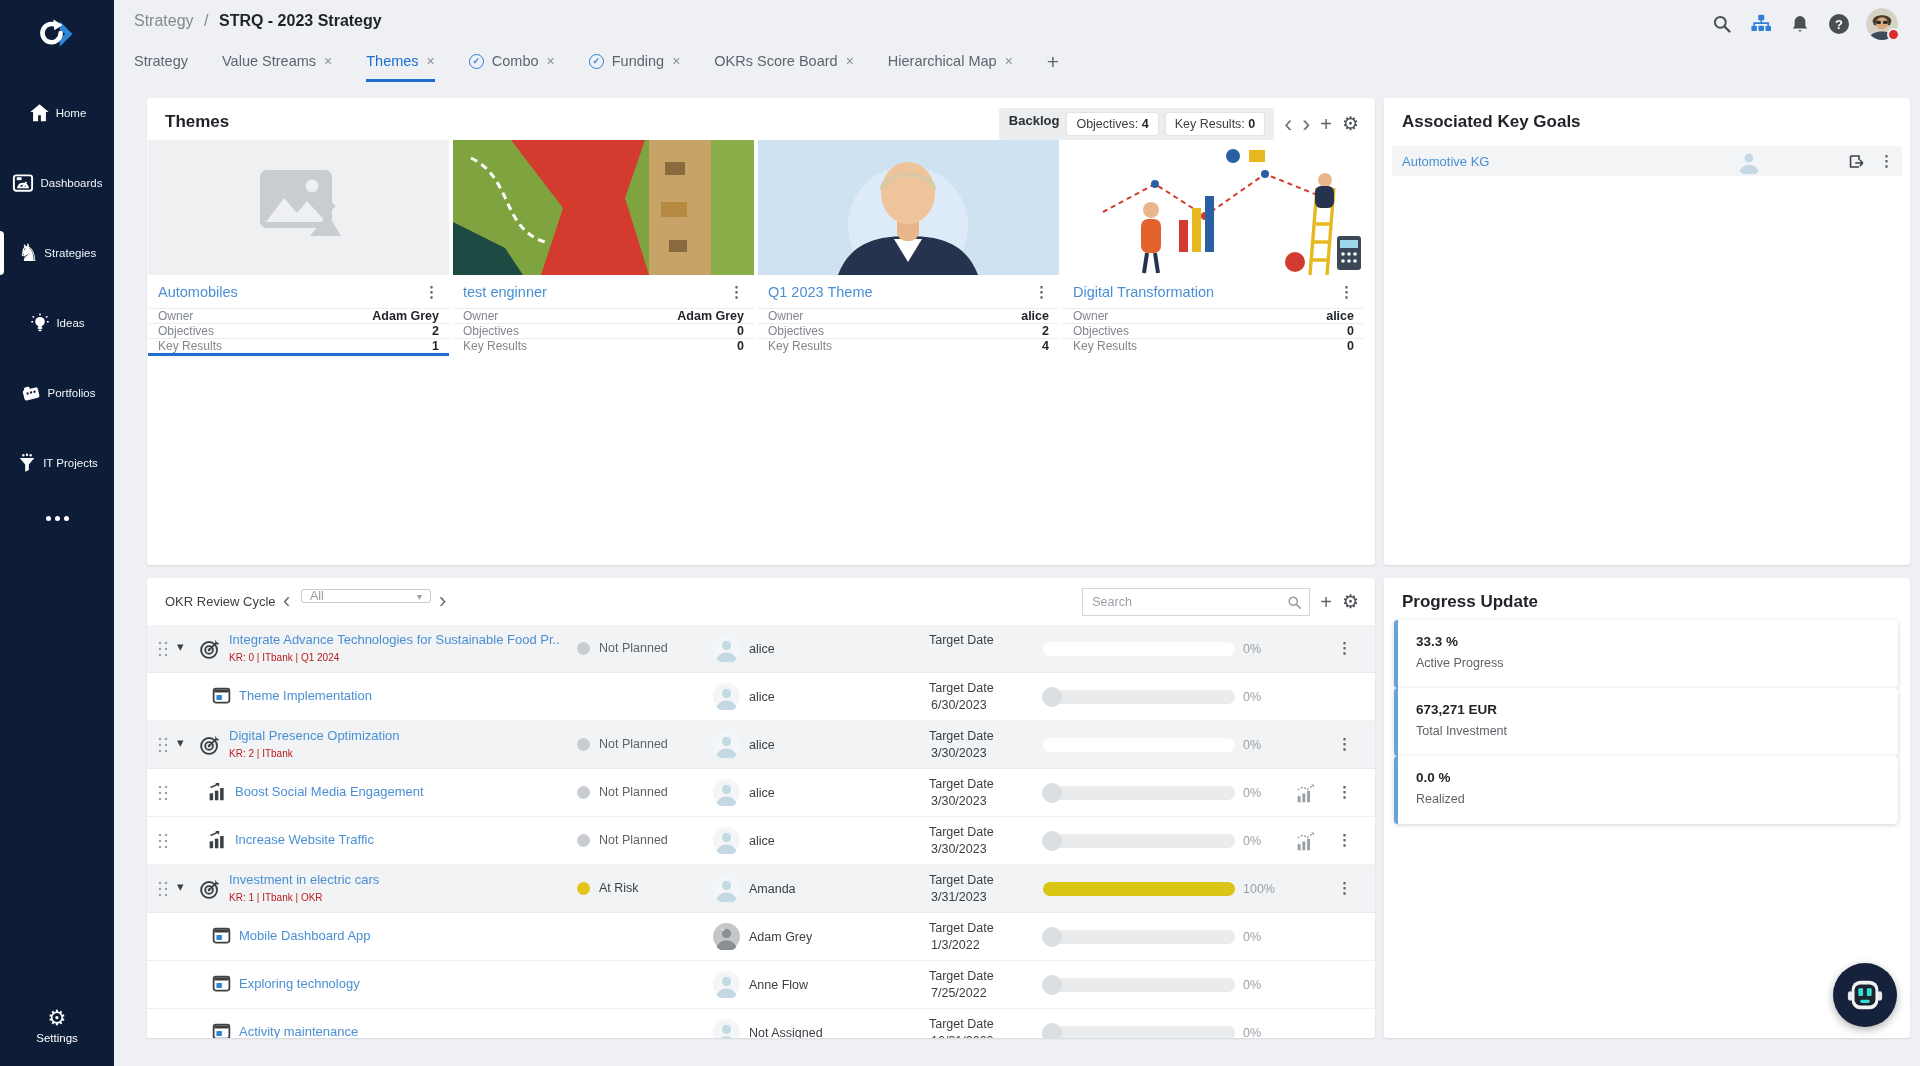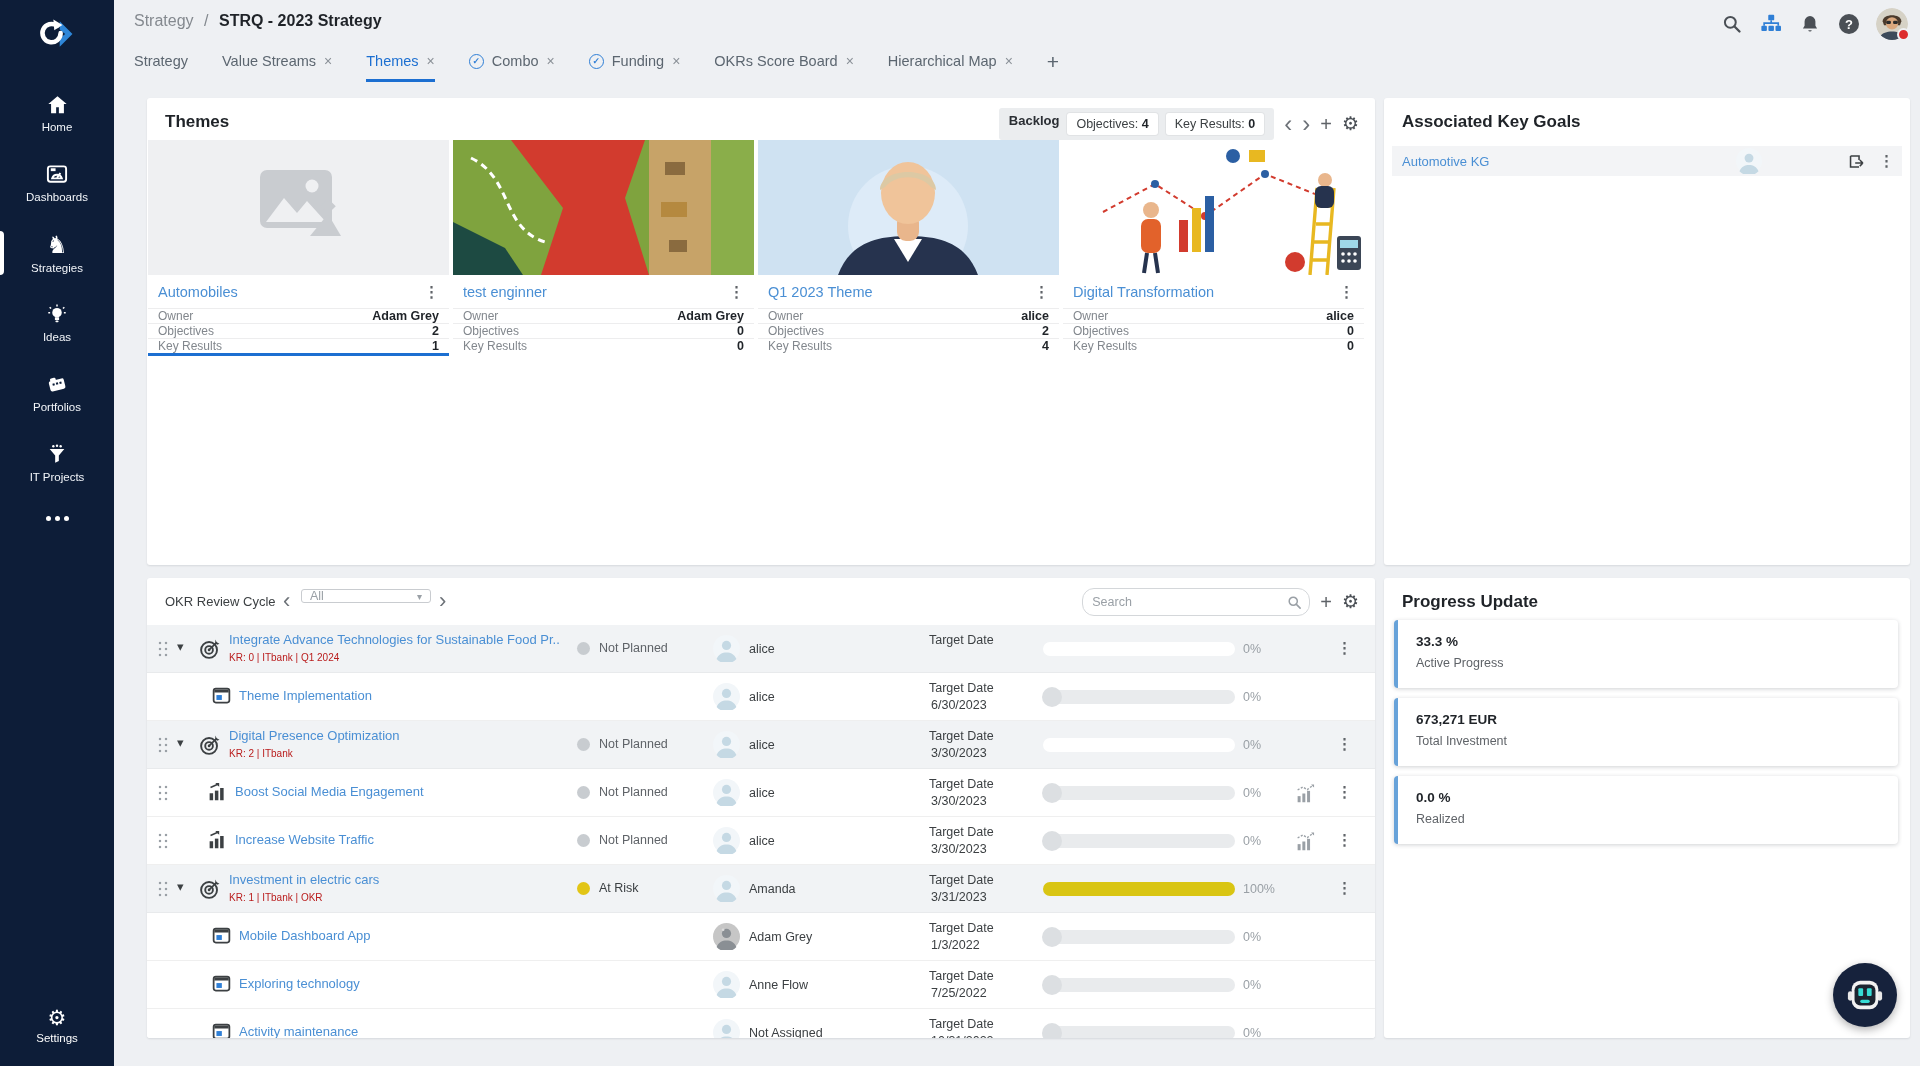"Strategy / STRQ - 2023" .topbar { right: 0 -> 10px }
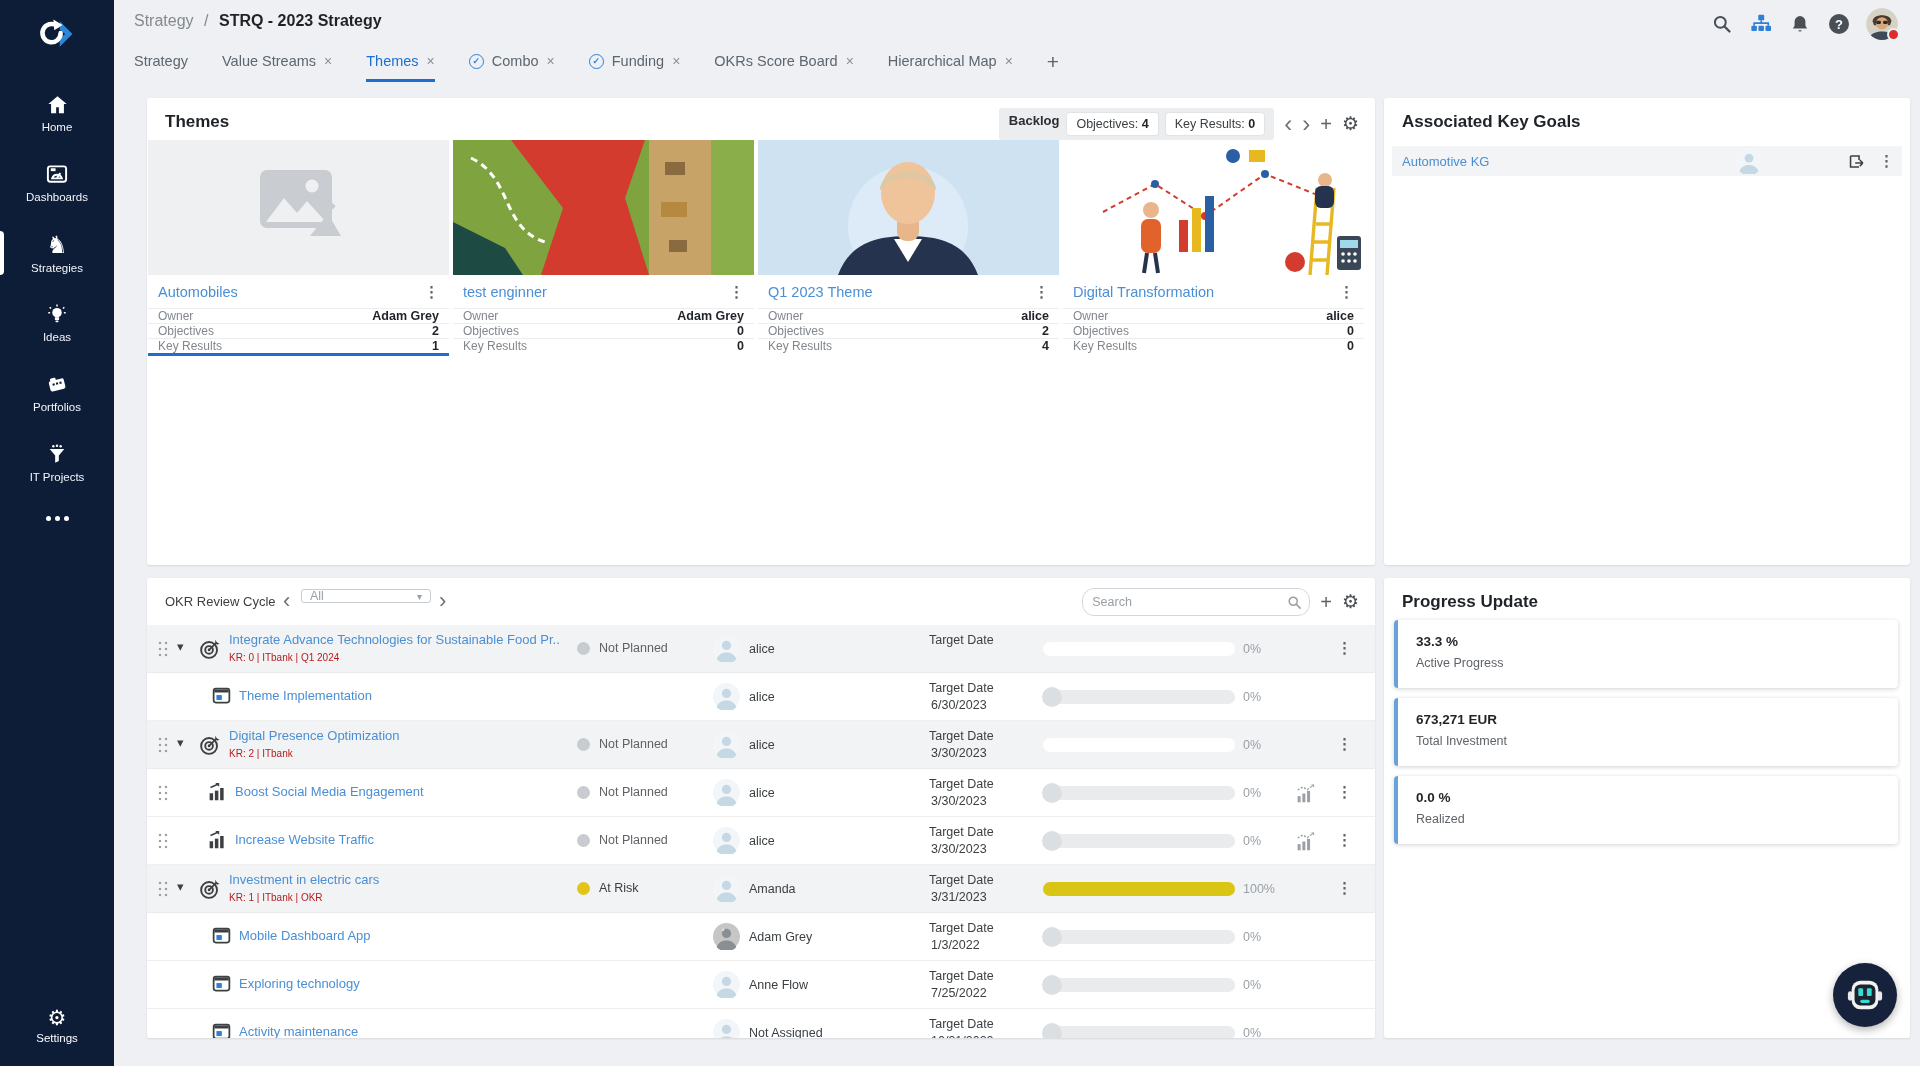"Home" .nav-item { flex-direction: column -> row }
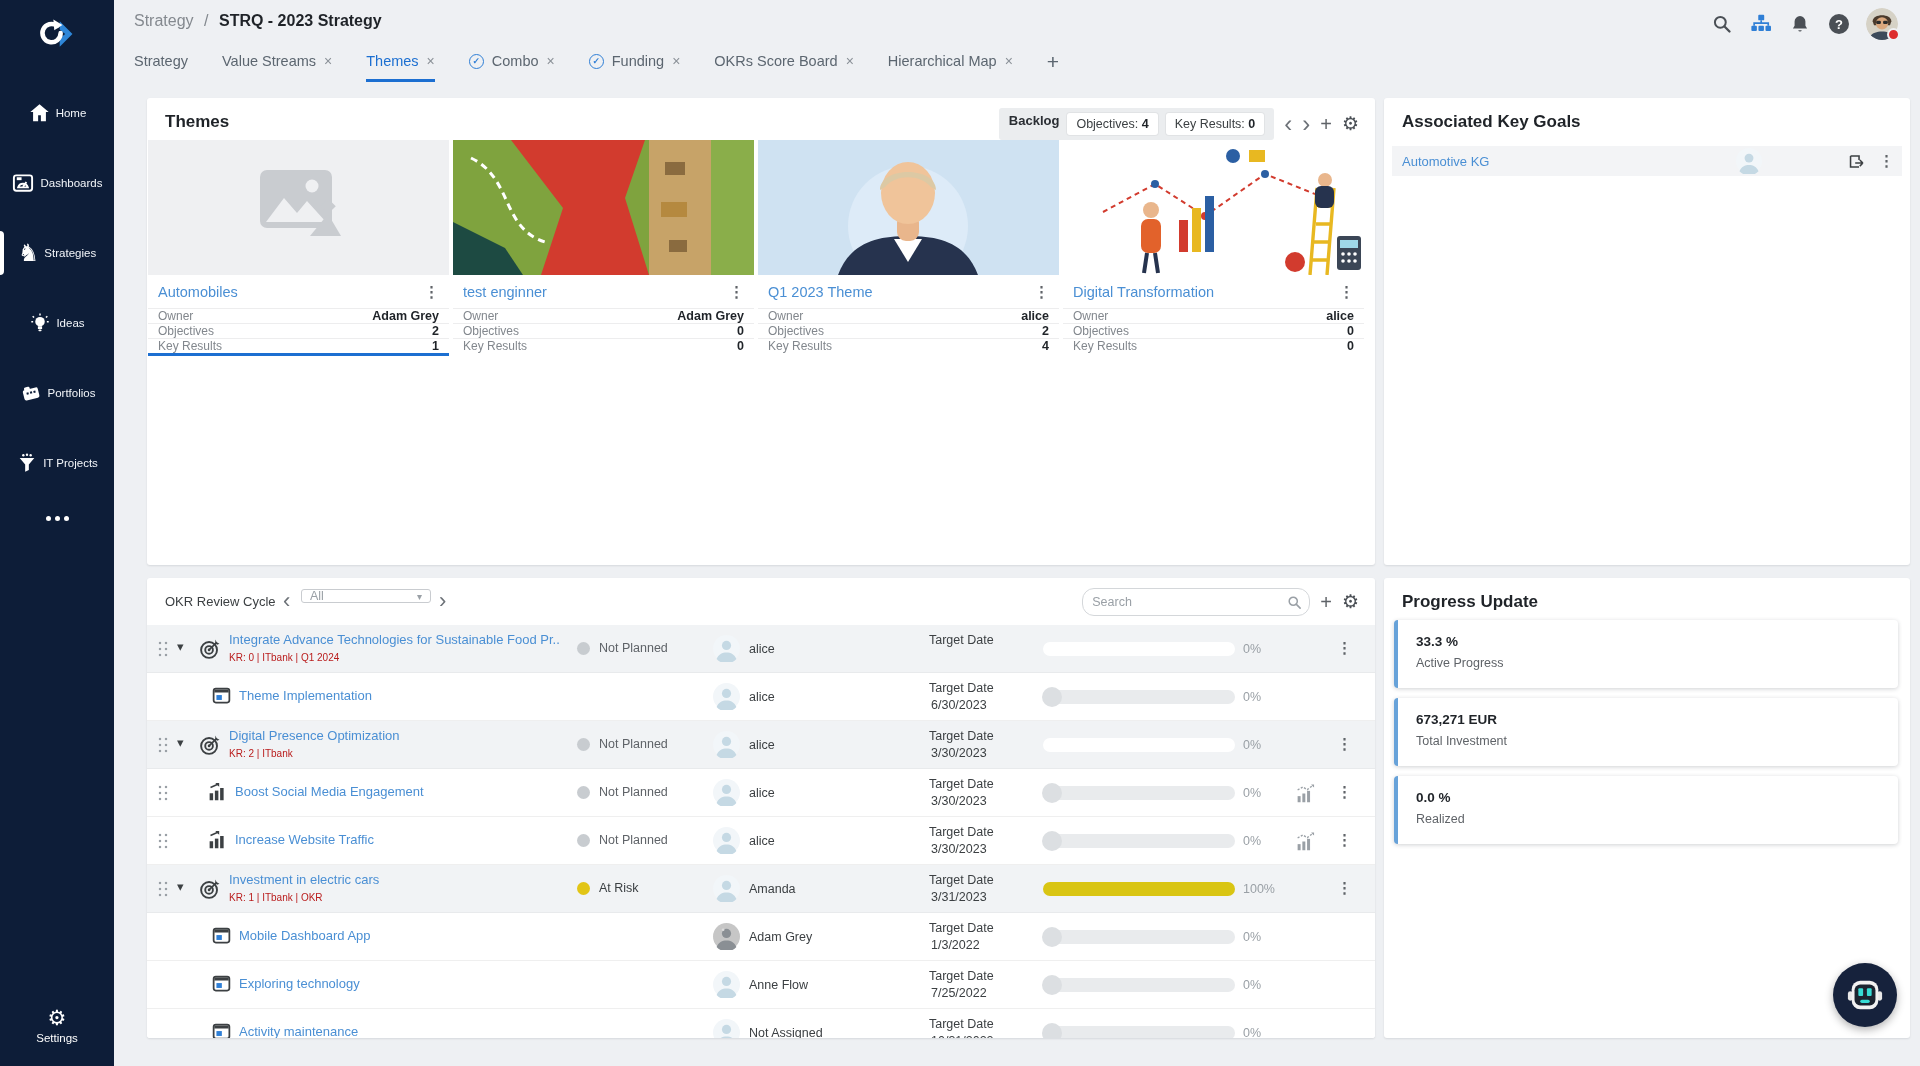"Search" .search-box { border-radius: 12px -> 0 }
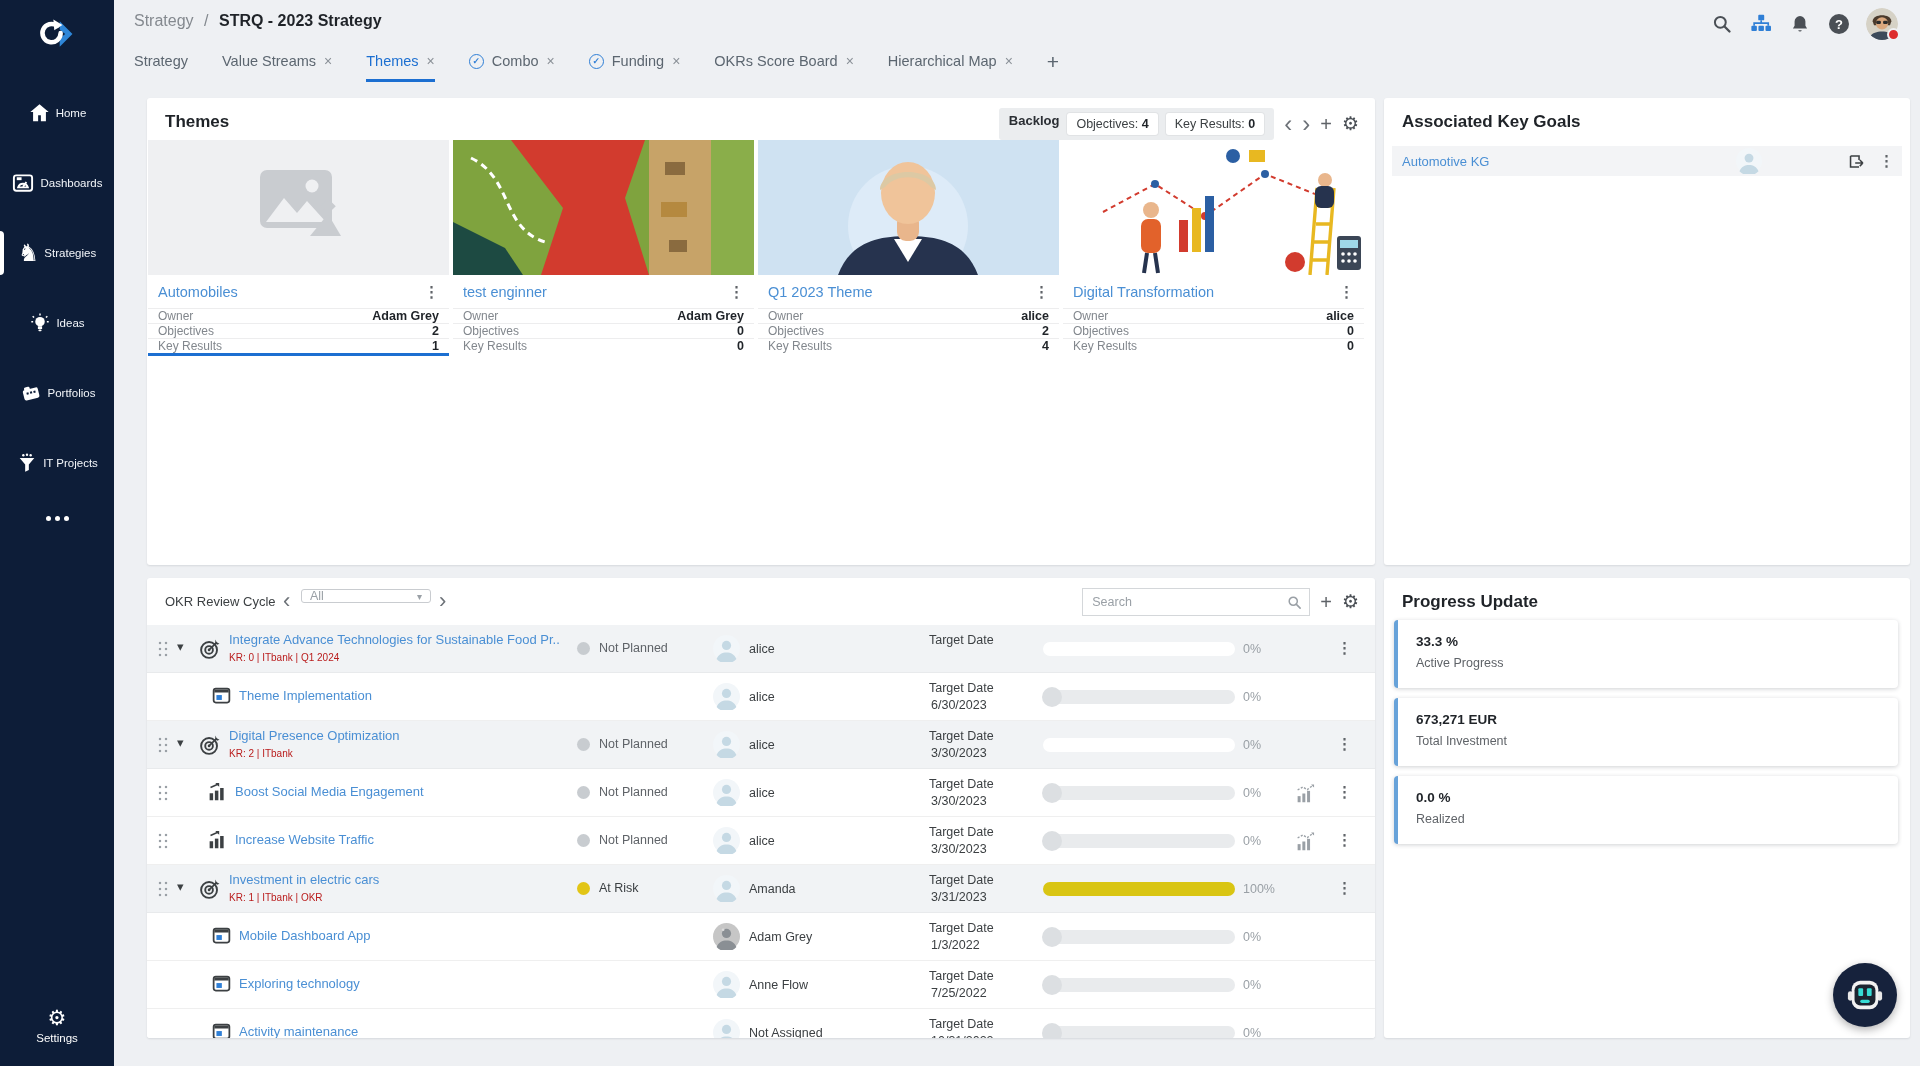"33.3 %" .stats { gap: 10px -> none }
